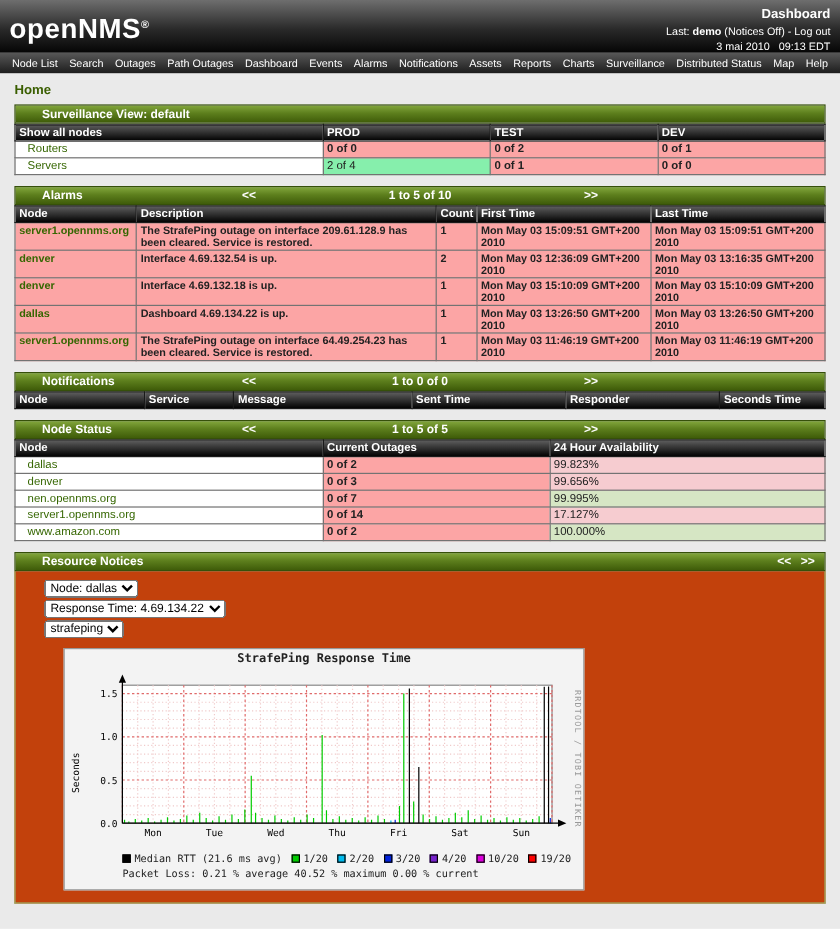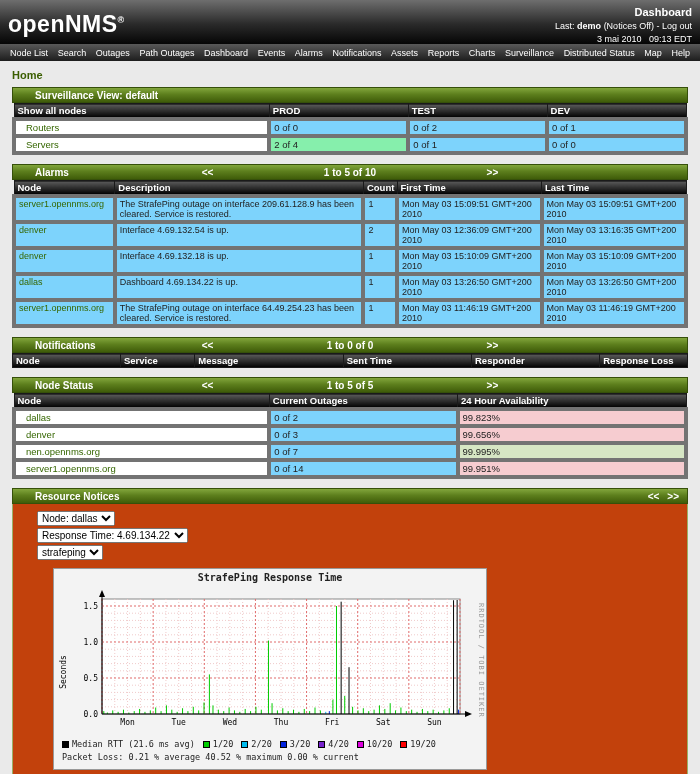"Routers" table.grid td { border: 4px solid #737373 -> 1px solid #737373 }
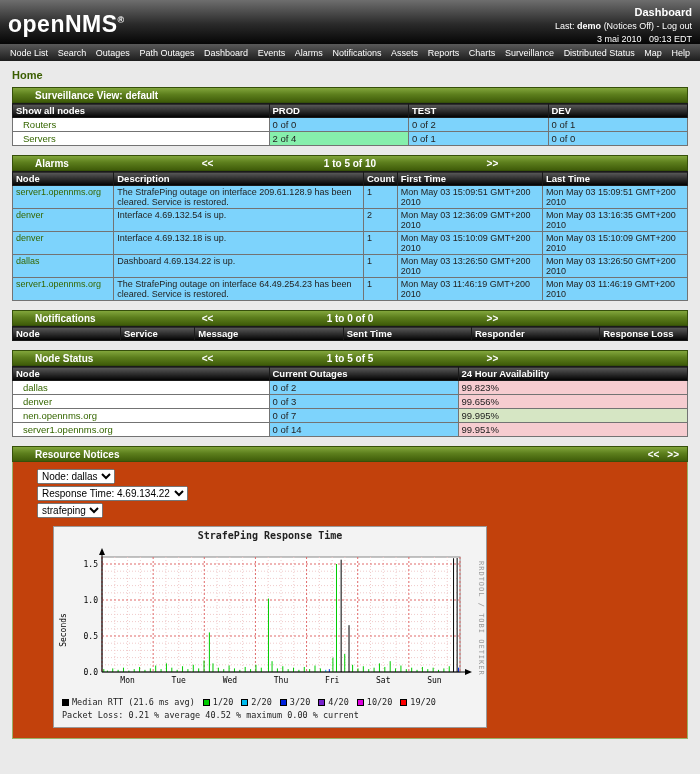"0 of 0" td.cell-ok { background: #7dd3fc -> #fca5a5; font-weight: none -> bold }
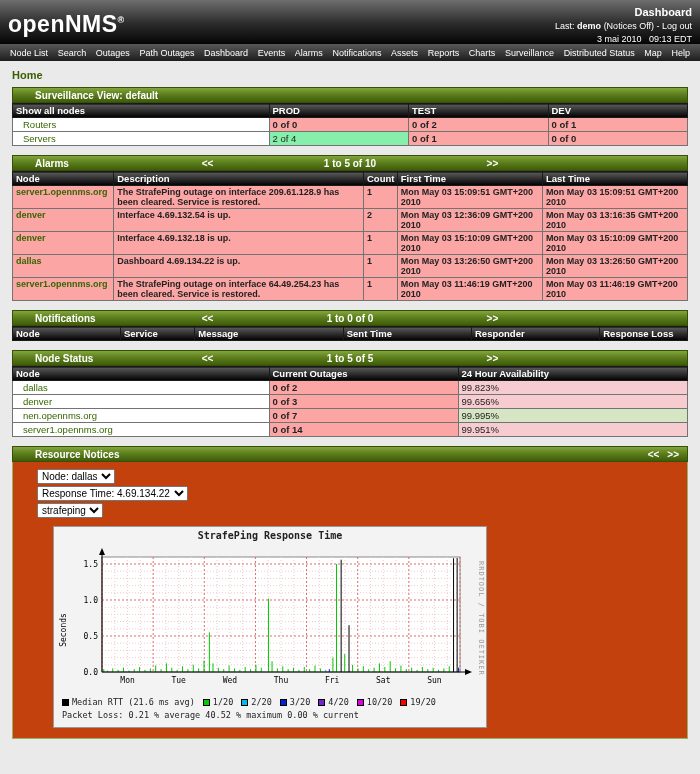"Response Loss" th { text: Response Loss -> Seconds Time }
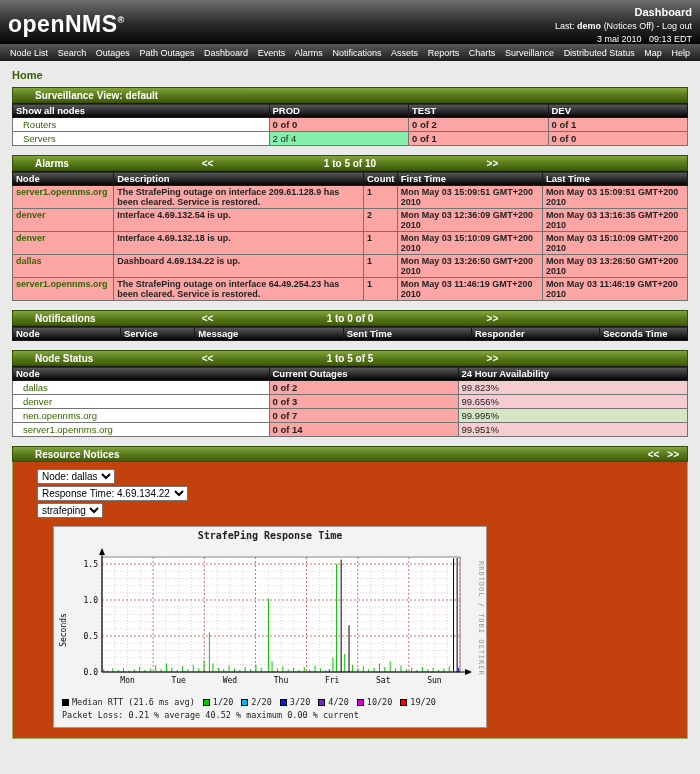"99.951%" td.avail-warn { text: 99.951% -> 17.127% }
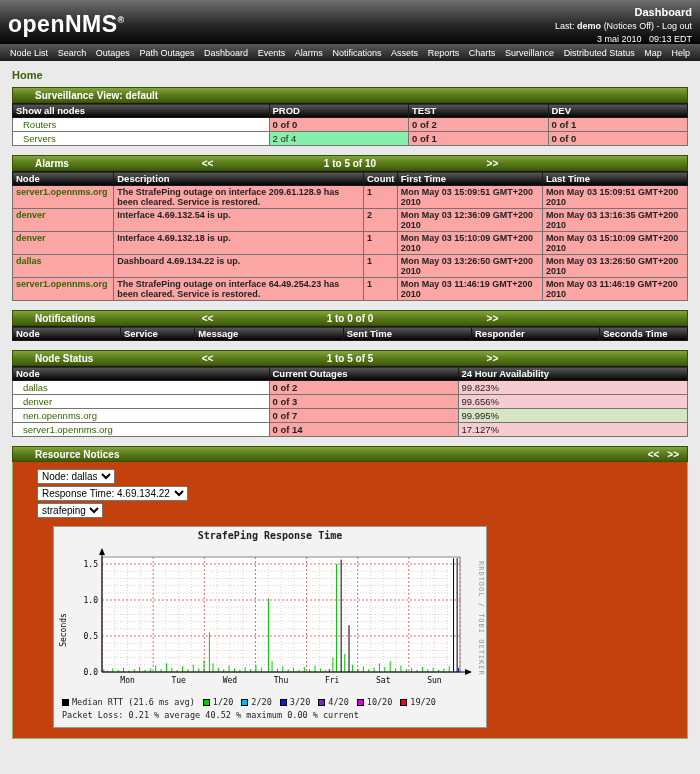"www.amazon.com" tr { html: none -> <tr> <td><a>www.amazon.com</a></td> <td>0 of 2</td> <td>100.000%</td> </tr> }
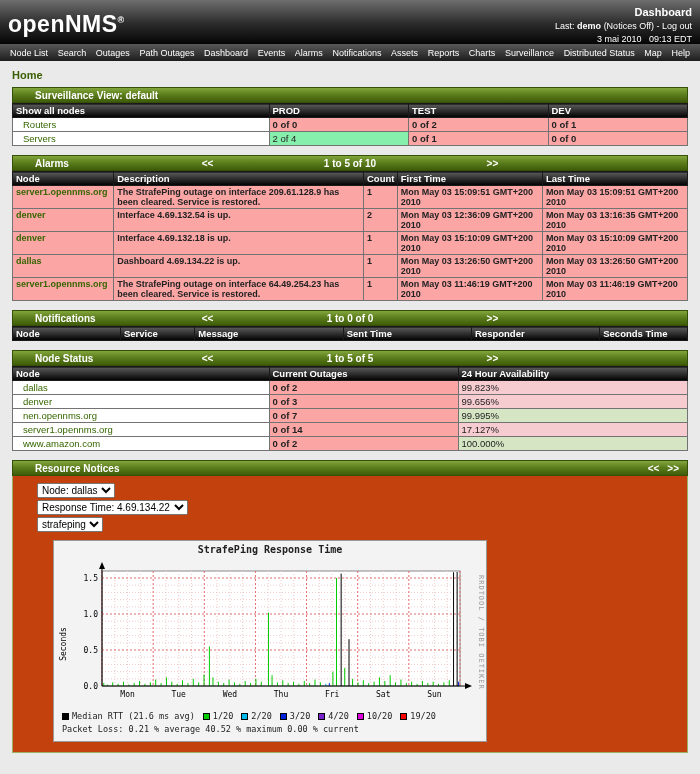"Median RTT (21.6 ms avg)" .legend { margin-left: none -> 40px }
